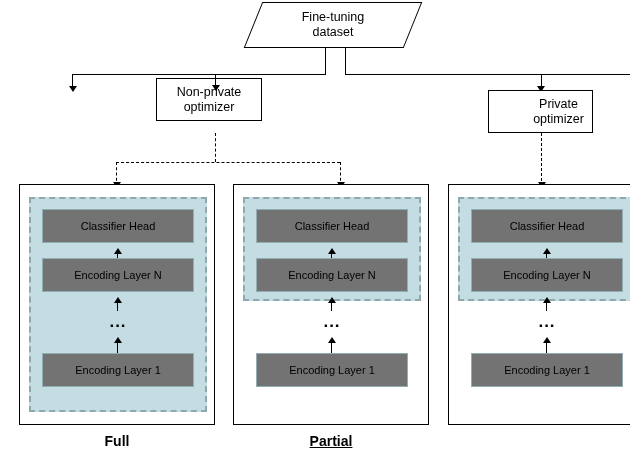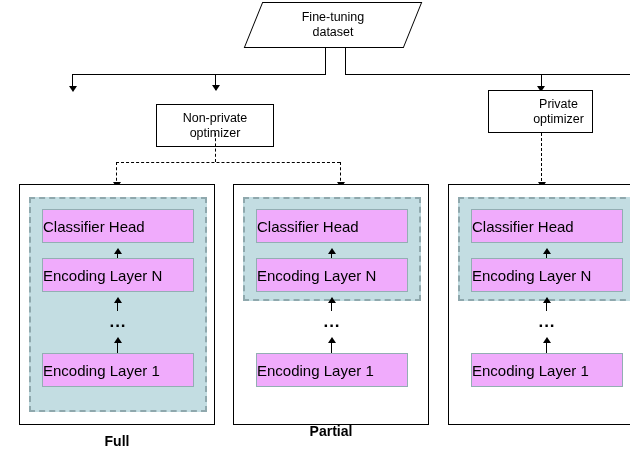"Non-private" div.optbox { top: 104px -> 78px; width: 118px -> 106px }
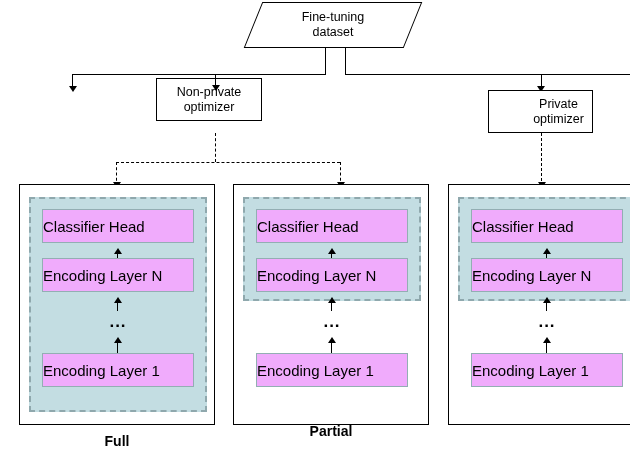"Classifier Head" .lbox { background: #f0abfc -> #737373; font-size: 15px -> 11px; justify-content: flex-start -> center }
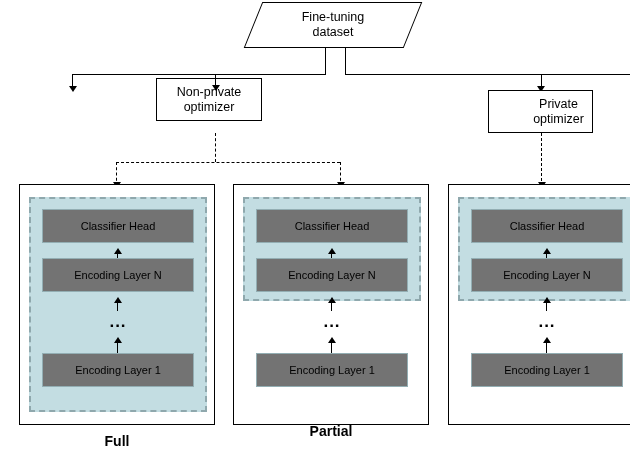"Partial" div.caption { text-decoration: none -> underline; top: 423px -> 433px }
